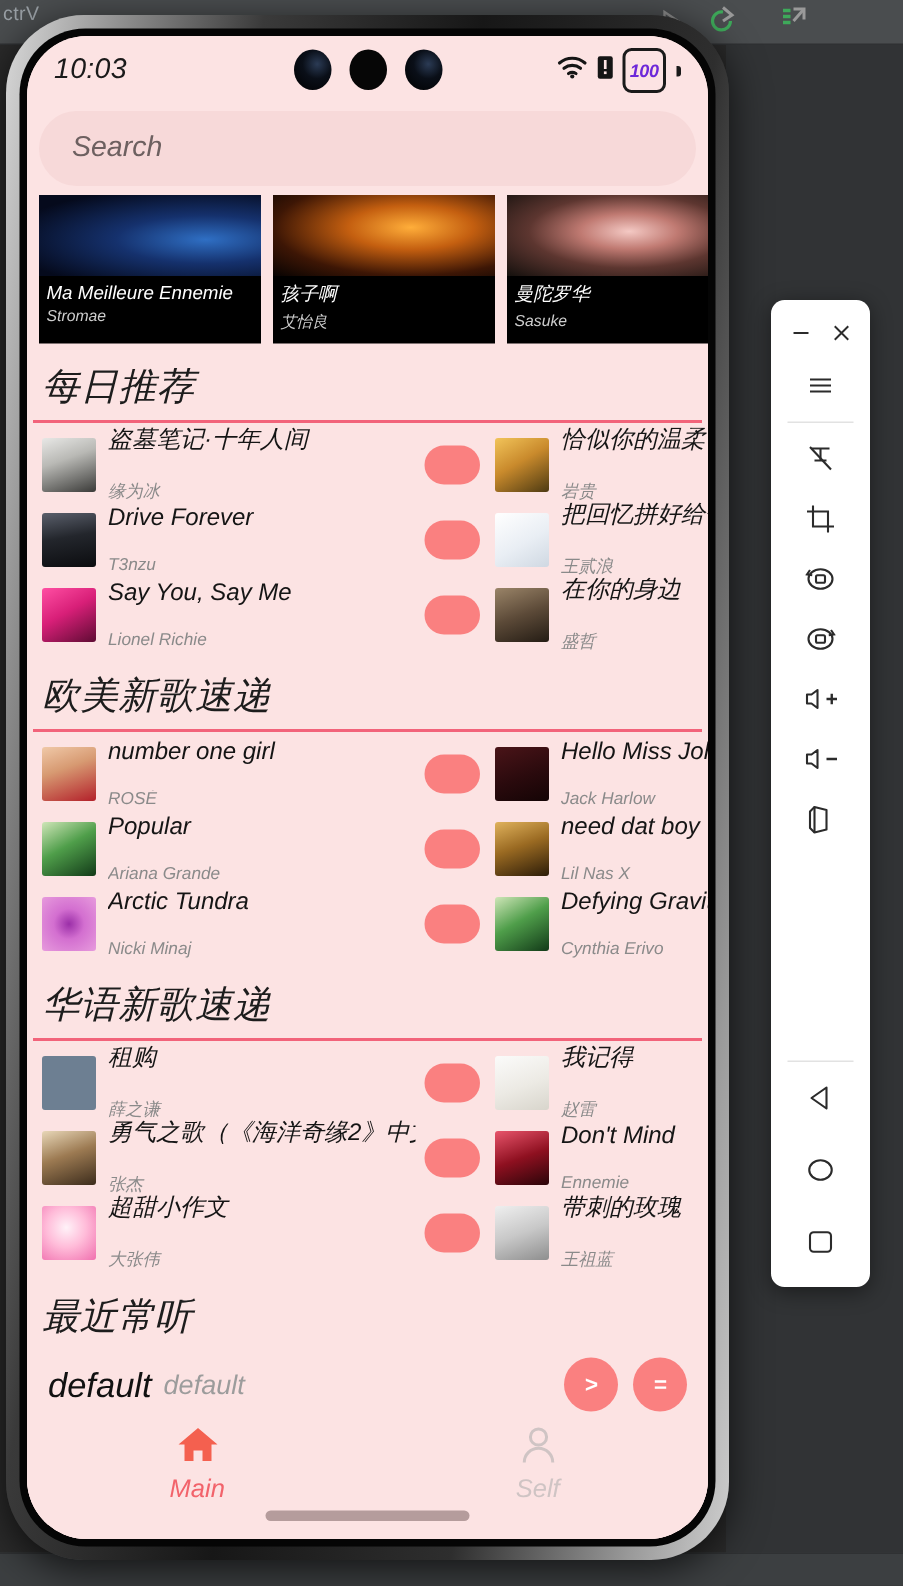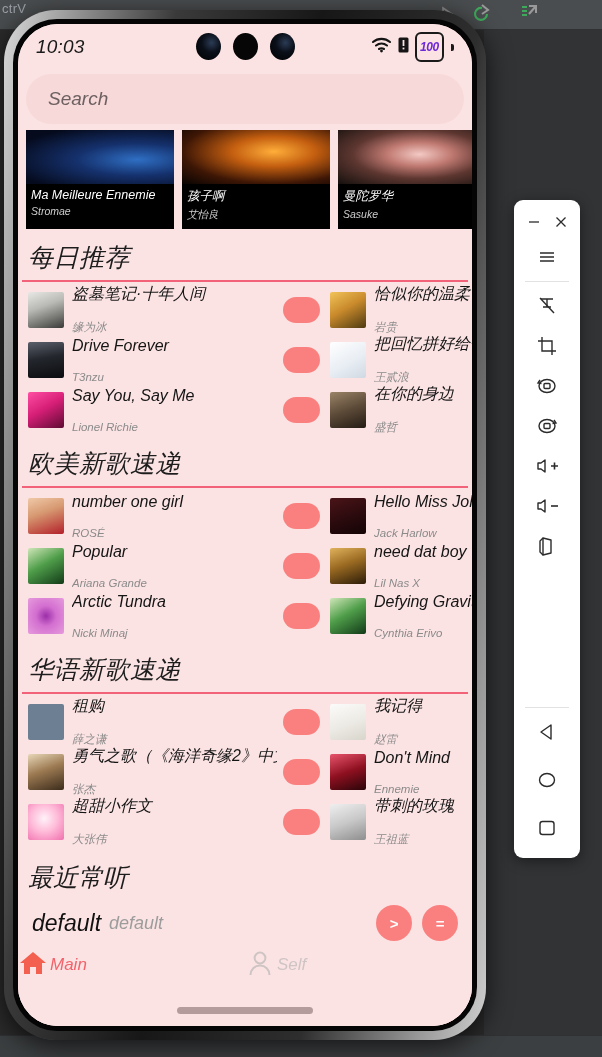"Main" .nav-item { flex-direction: none -> column }
